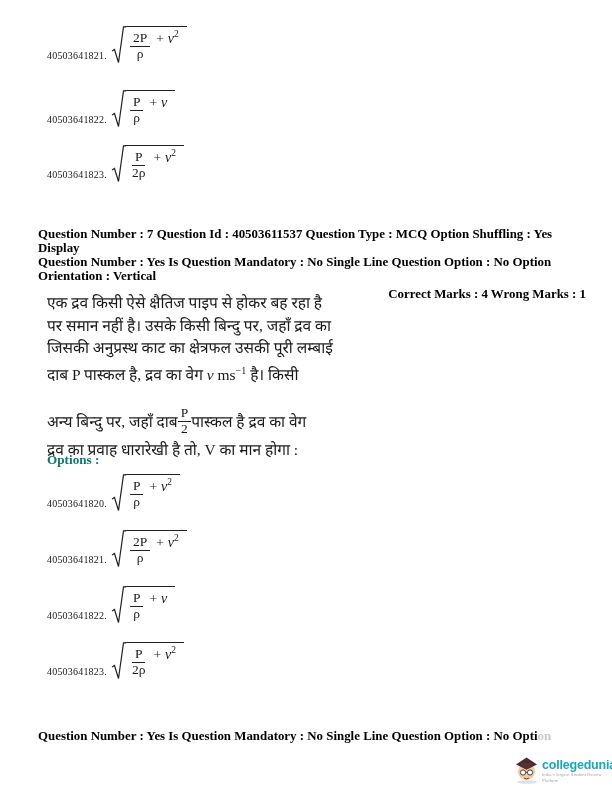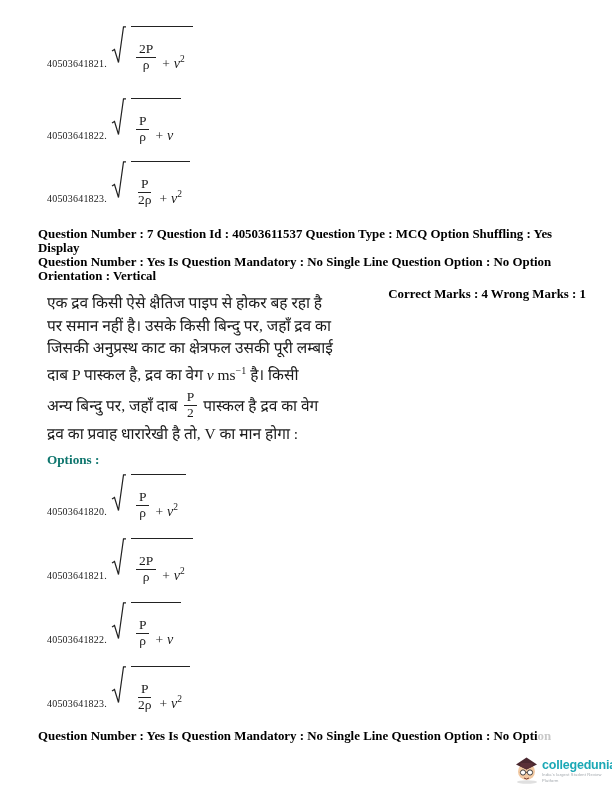"2P" .radicand { align-items: flex-end -> flex-start; margin-left: 6px -> none; padding: 12px 8px 0 5px -> 4px 8px 0 5px }
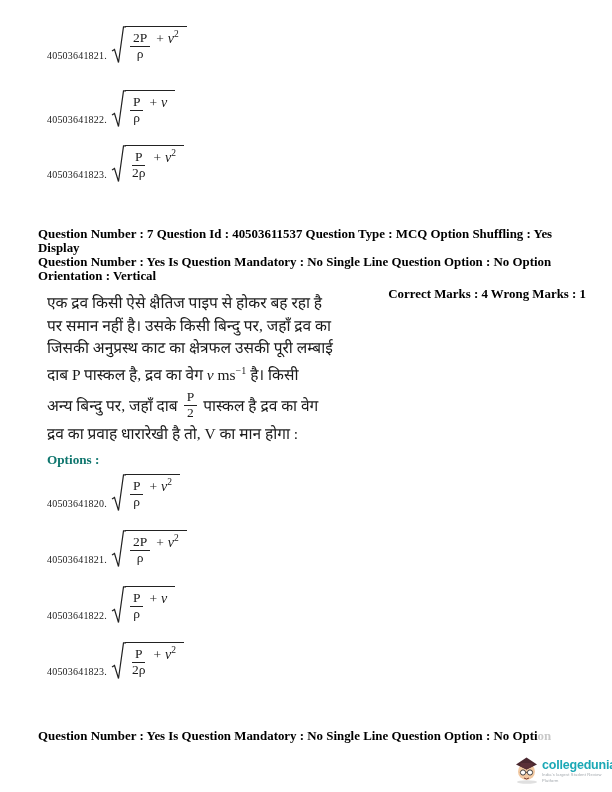"अन्य बिन्दु पर, जहाँ दाब" .body-line.with-frac { gap: 6px -> none; margin: 4px 0 3px -> 20px 0 3px }
